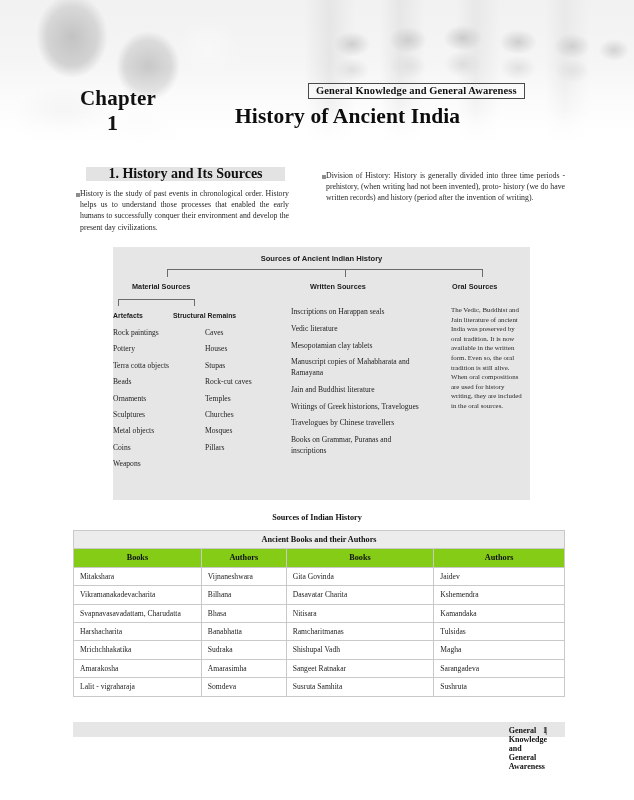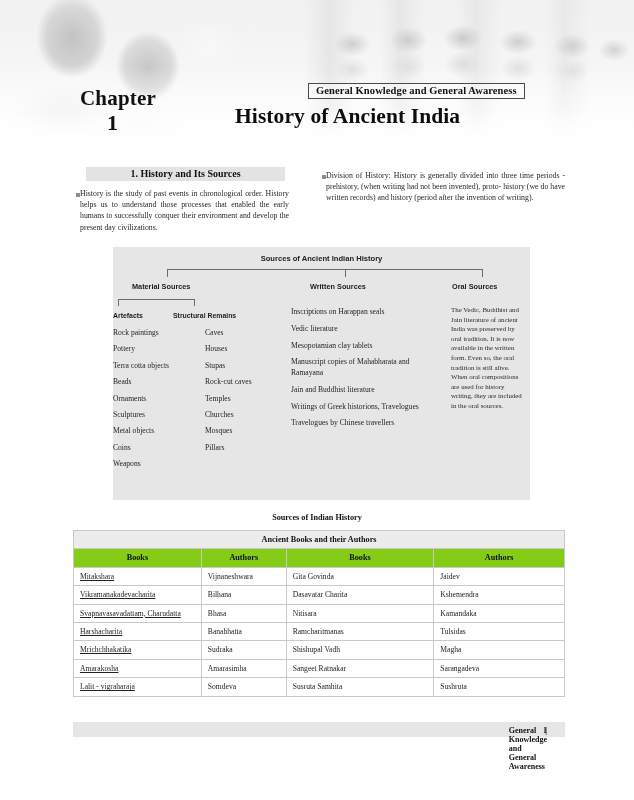"1. History and Its Sources" .section-bar span { font-size: 10px -> 14px }
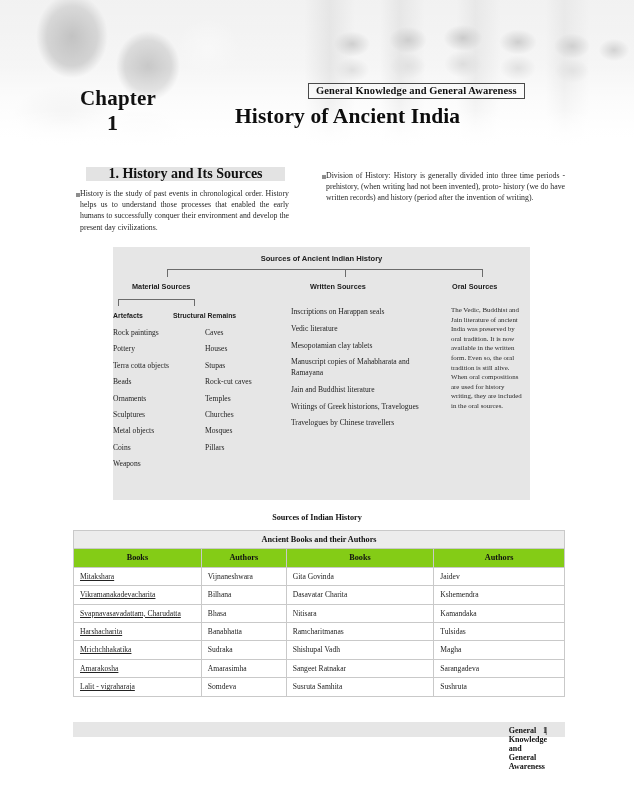"Books on Grammar, Puranas and" div.item { html: none -> <div>Books on Grammar, Puranas and inscriptions</div> }
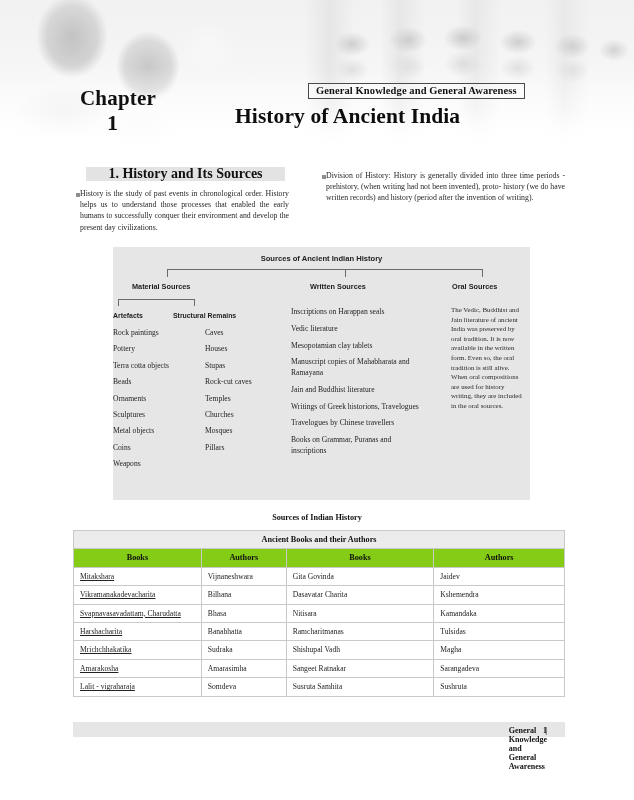"Mitakshara" table.books td.c1 { text-decoration: underline -> none }
